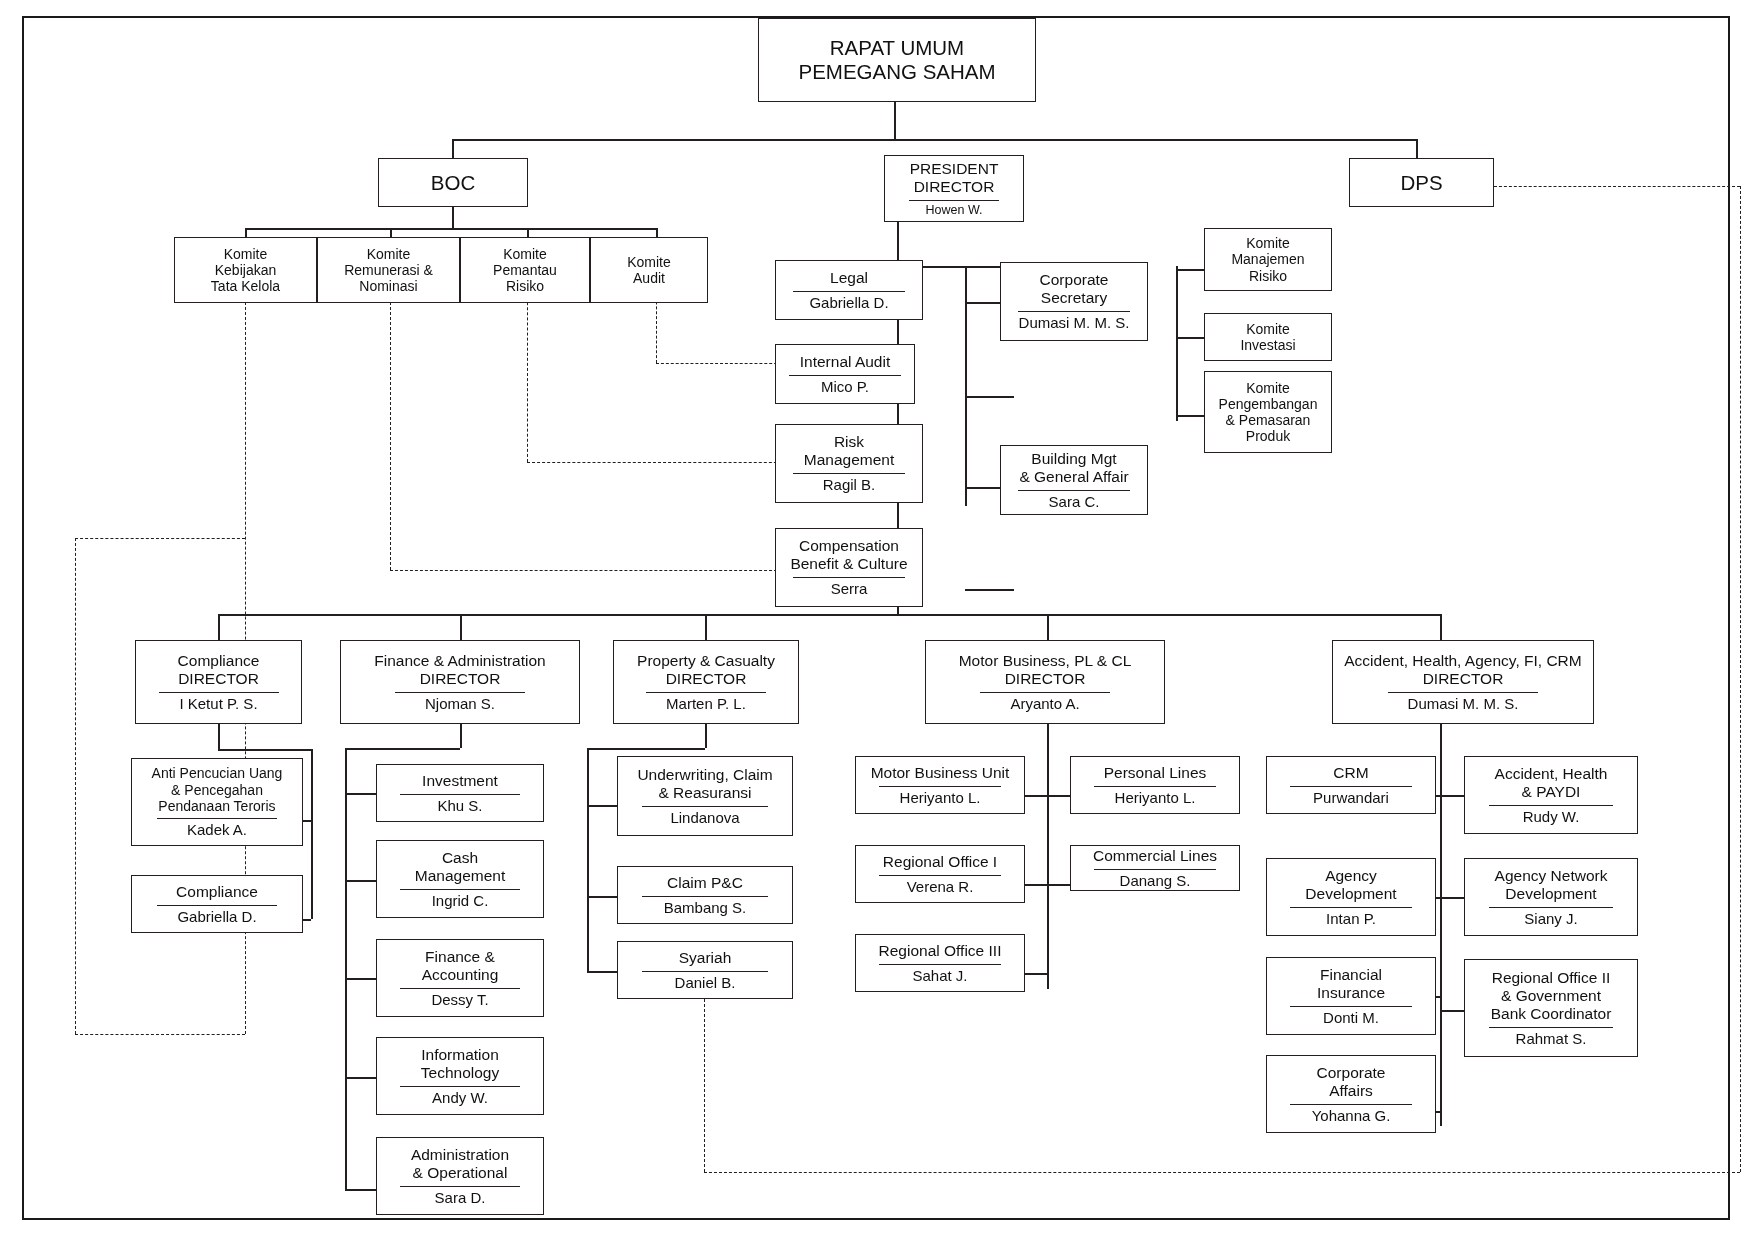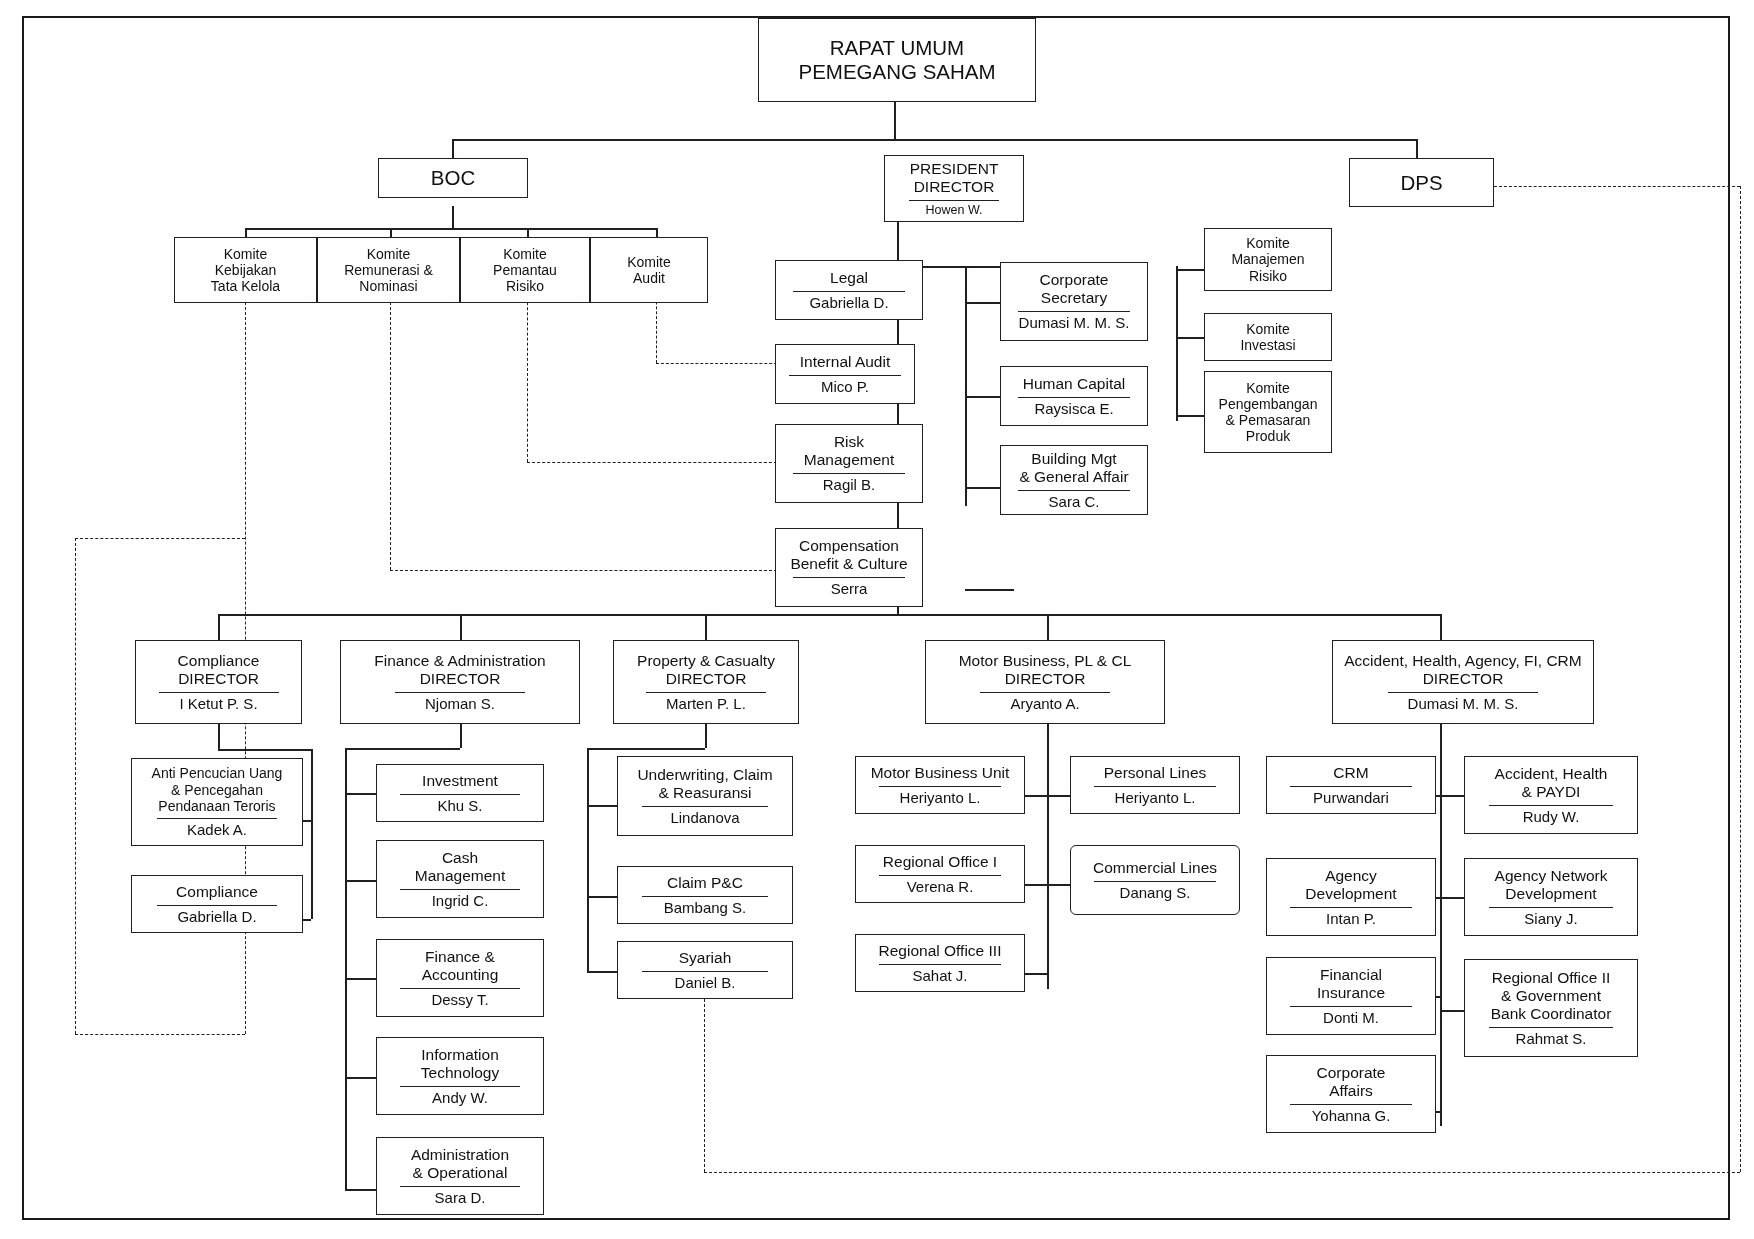"BOC" div.node { height: 40px -> 49px }
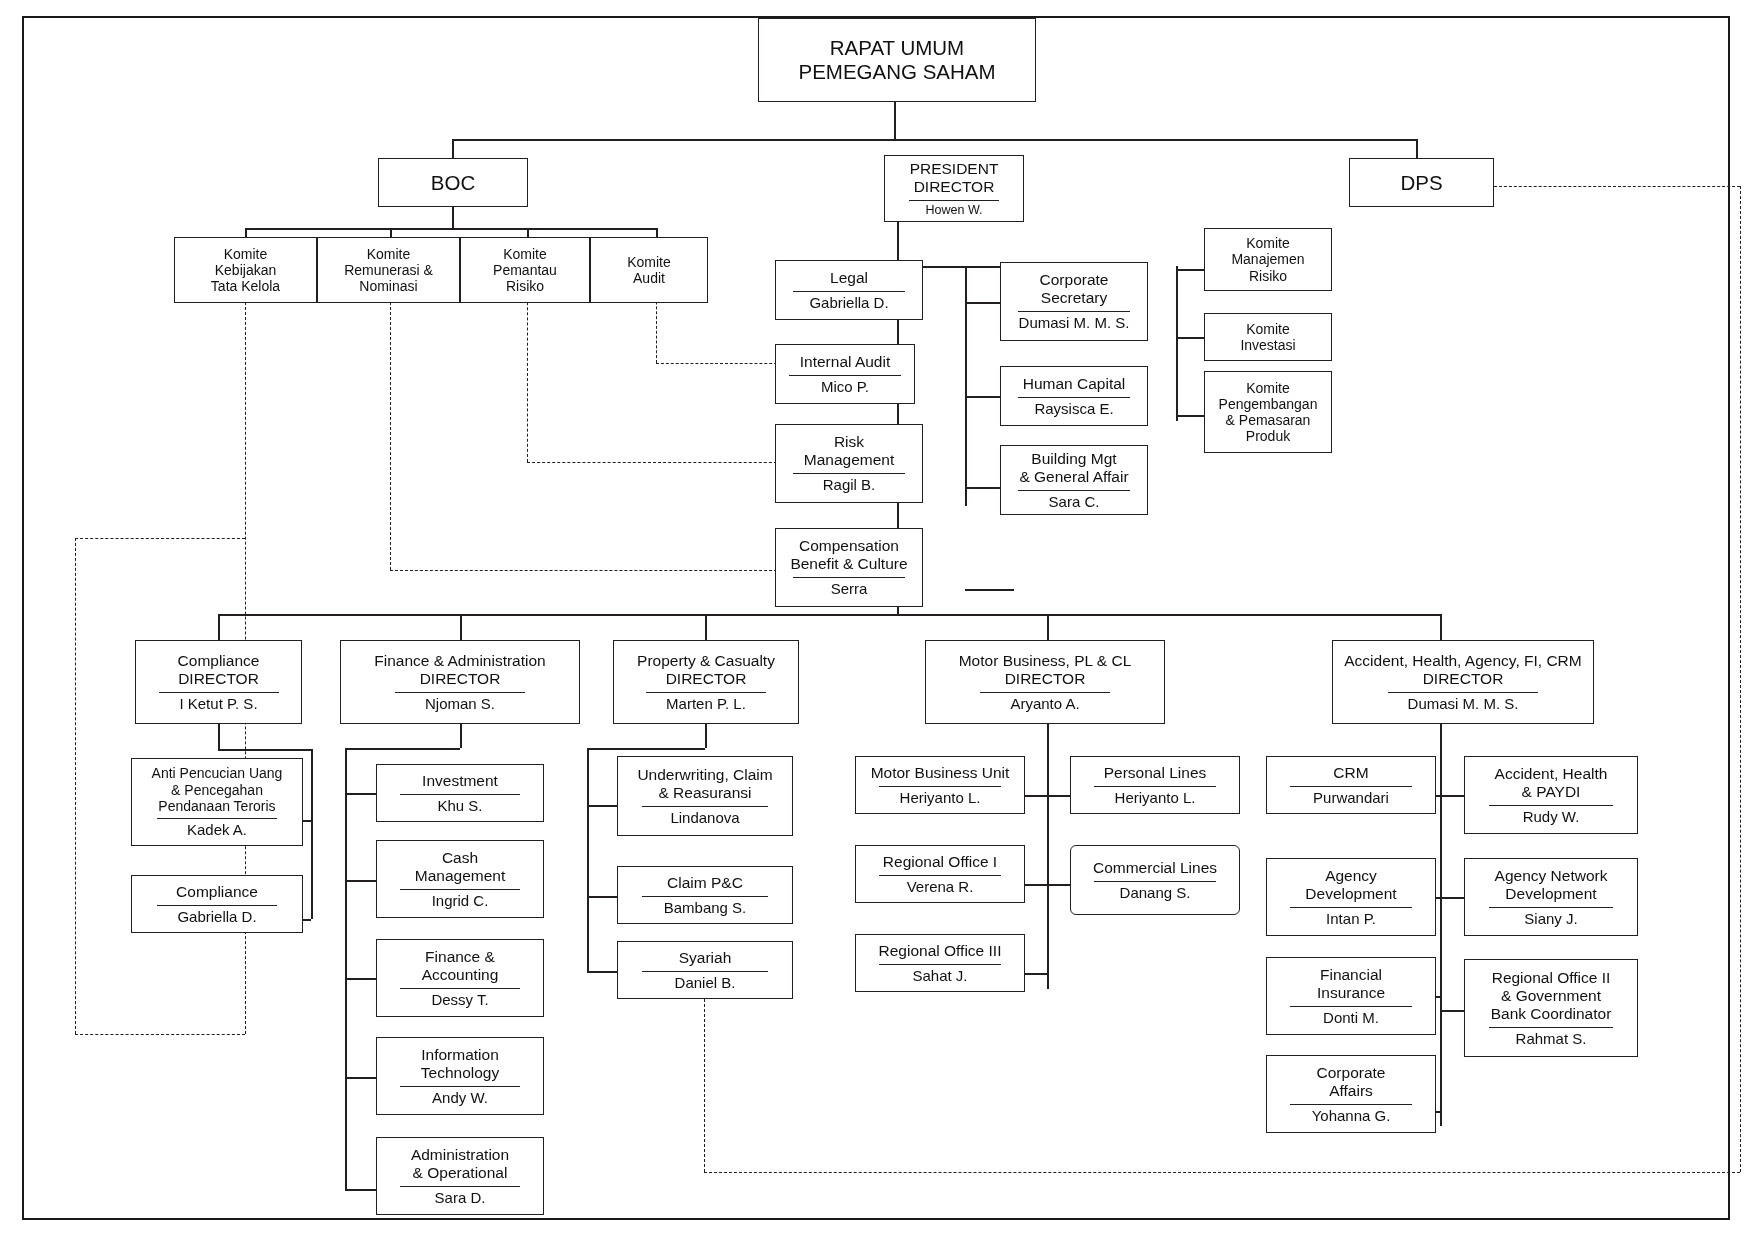"Human Capital" div.node { html: <div> <div>Human Capital</div> <div></div> <div>Raysisca E.</div> </div> -> none }
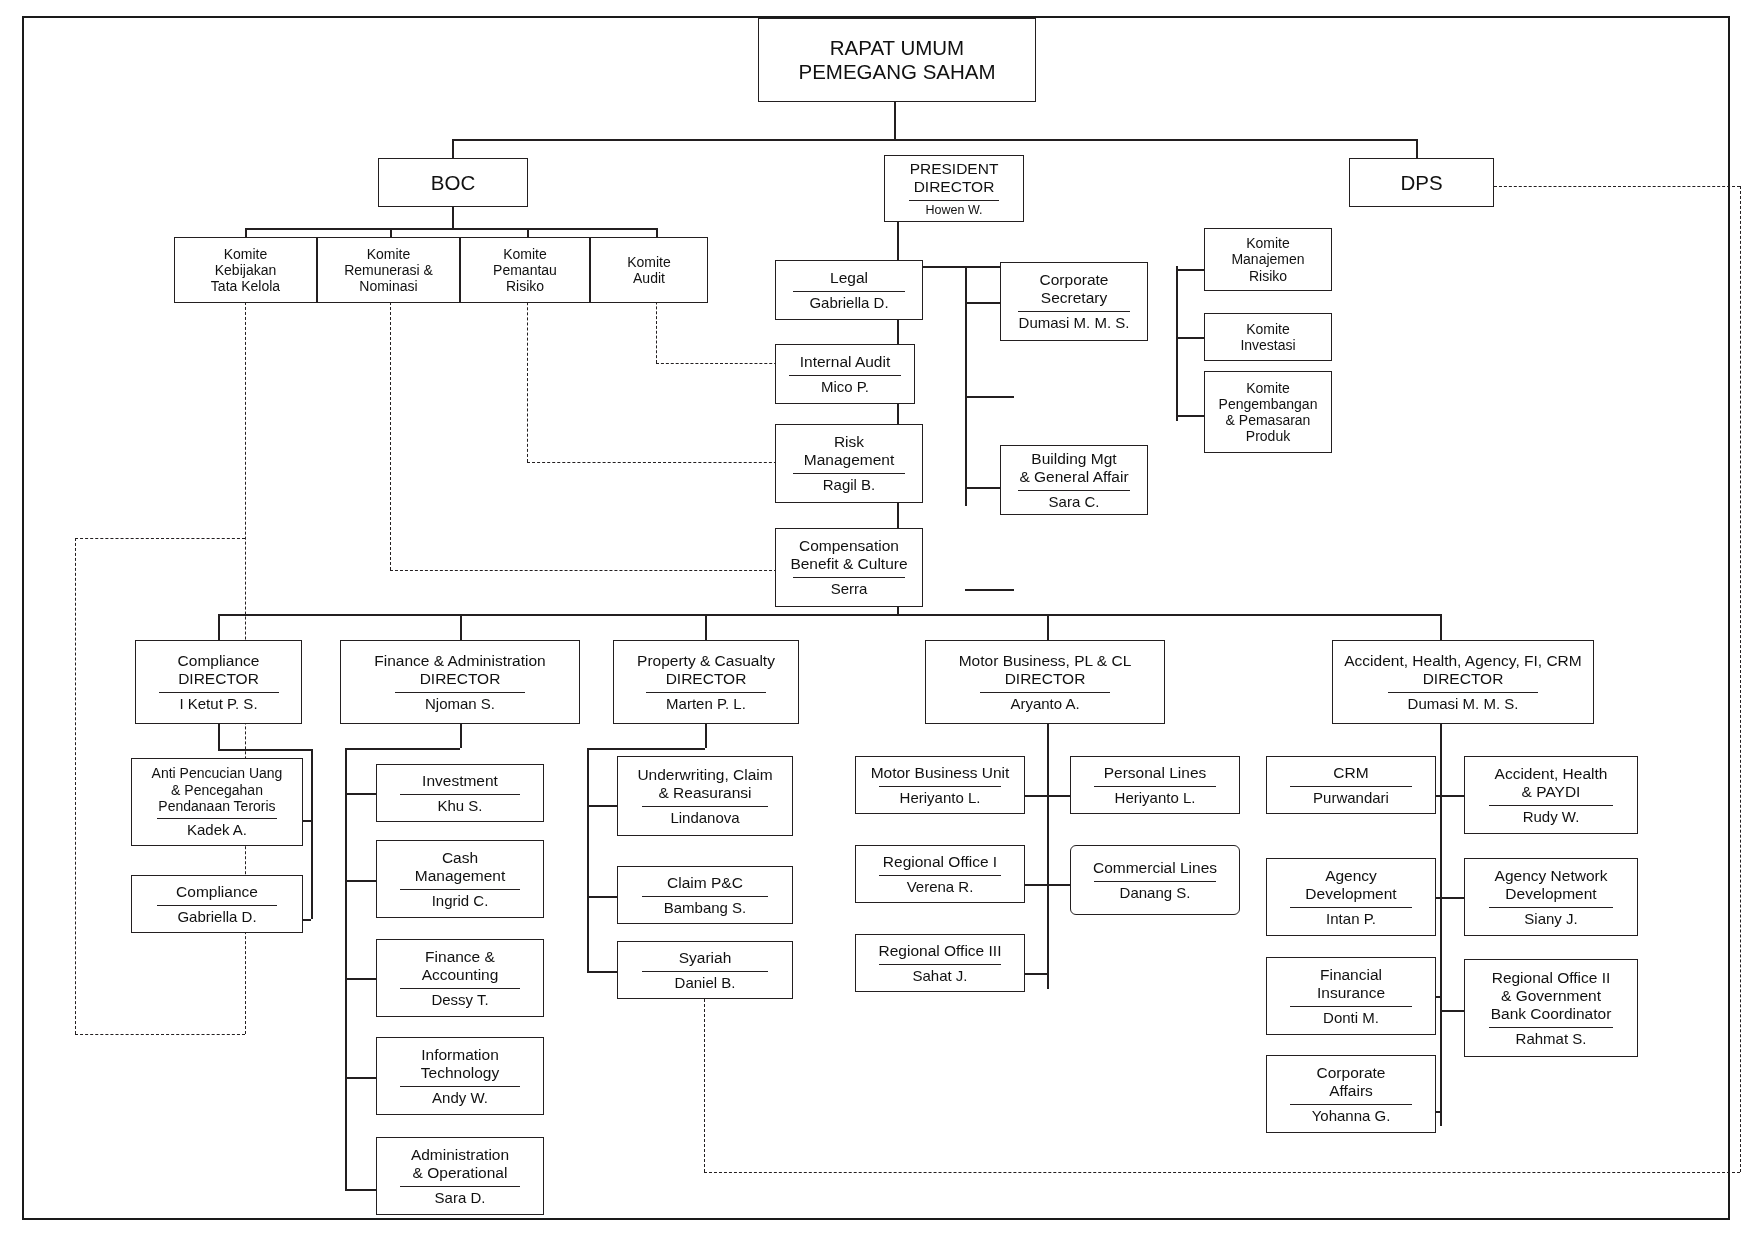"Commercial Lines" div.node { border-radius: 6px -> none; height: 70px -> 46px }
